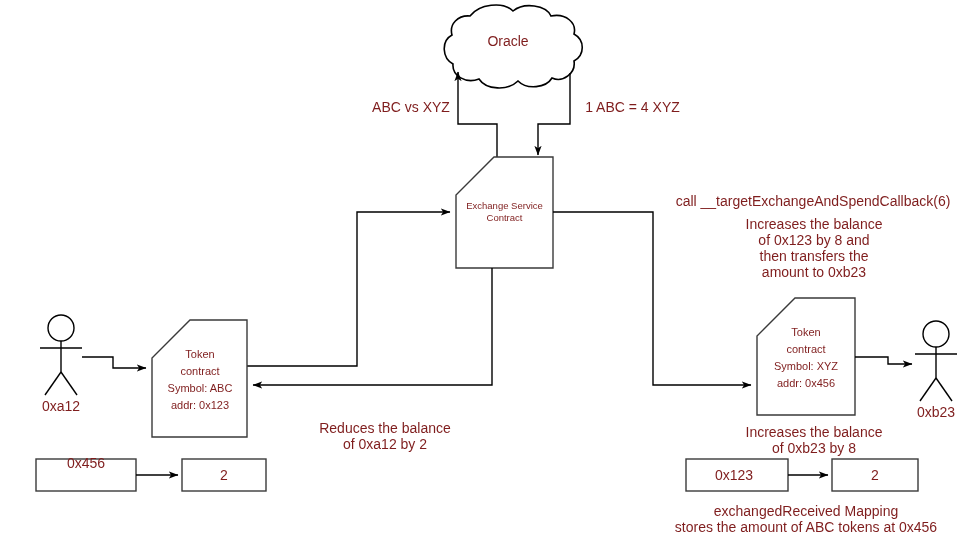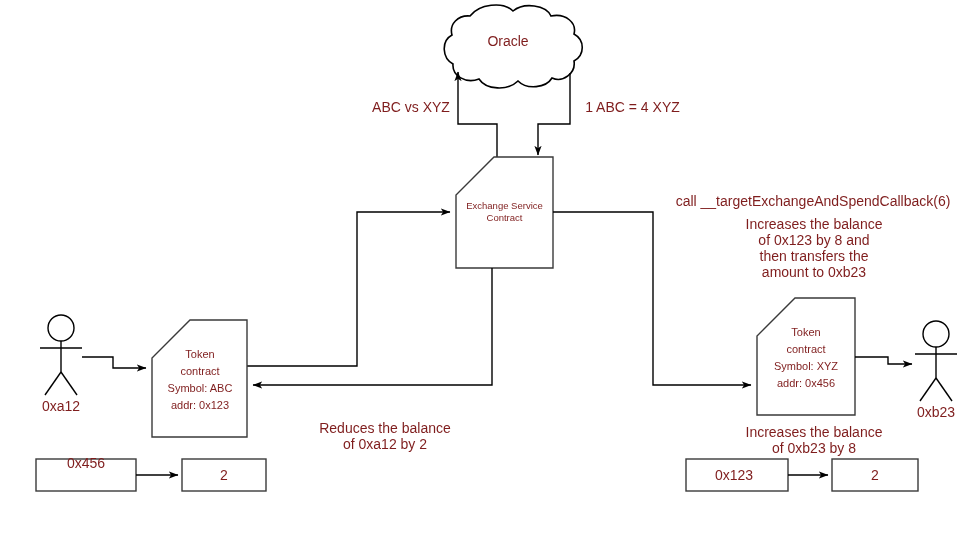"exchangedReceived Mapping" div.lbl { html: none -> <div>exchangedReceived Mapping stores the amount of ABC tokens at 0x456</div> }
